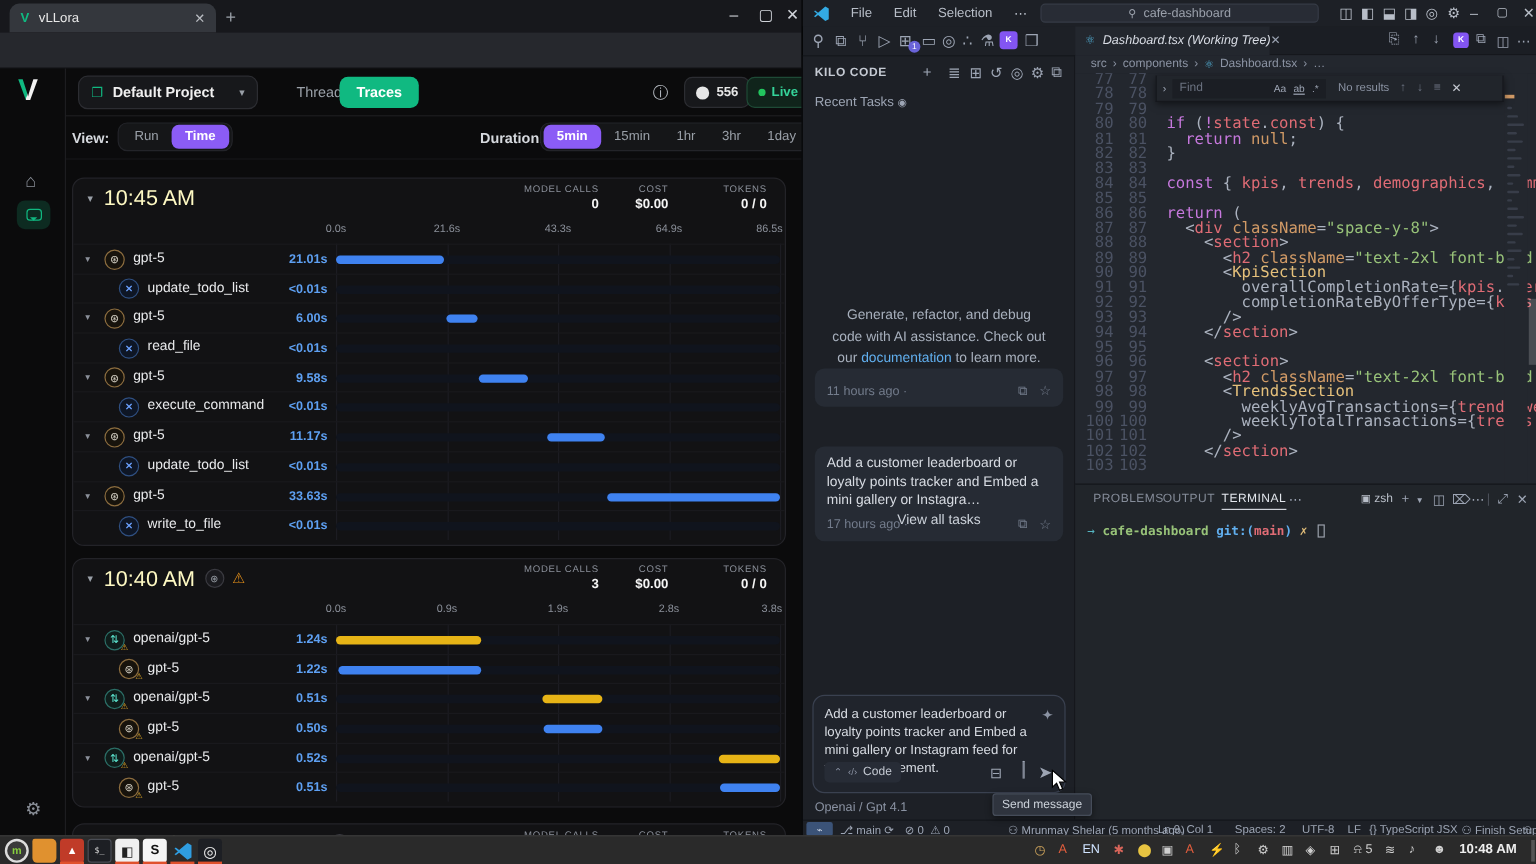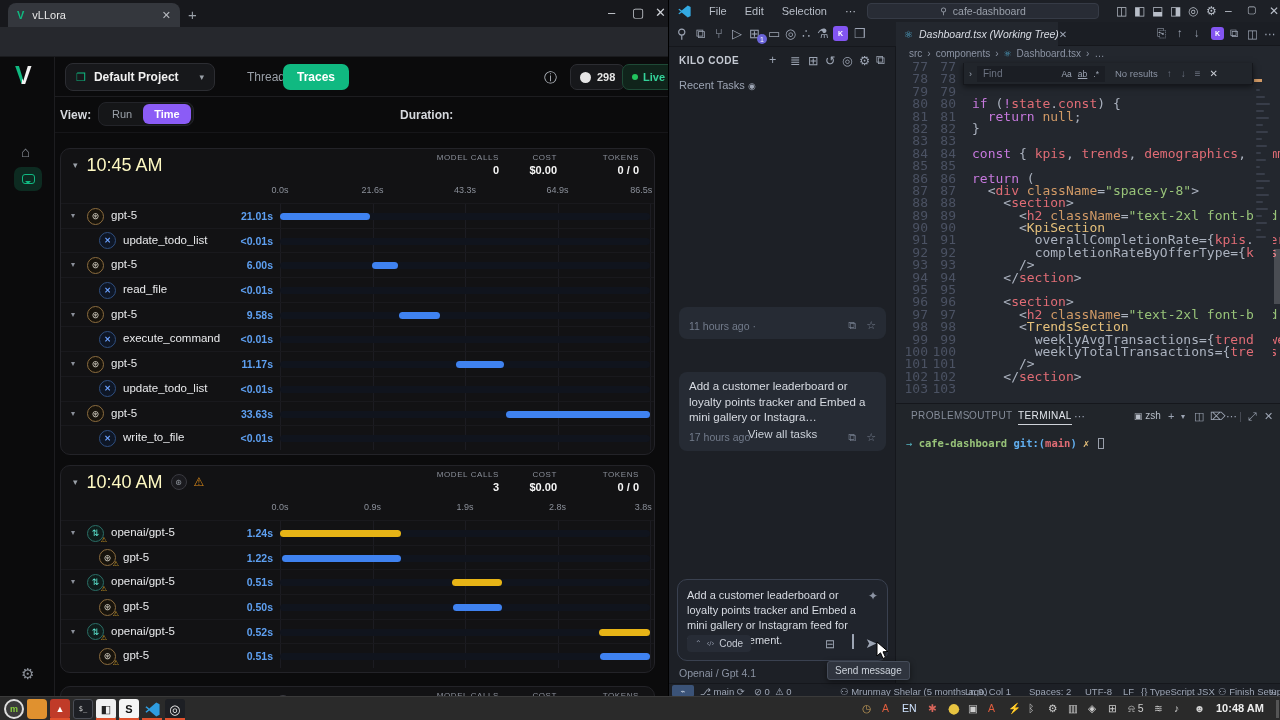"298" span { text: 298 -> 556 }
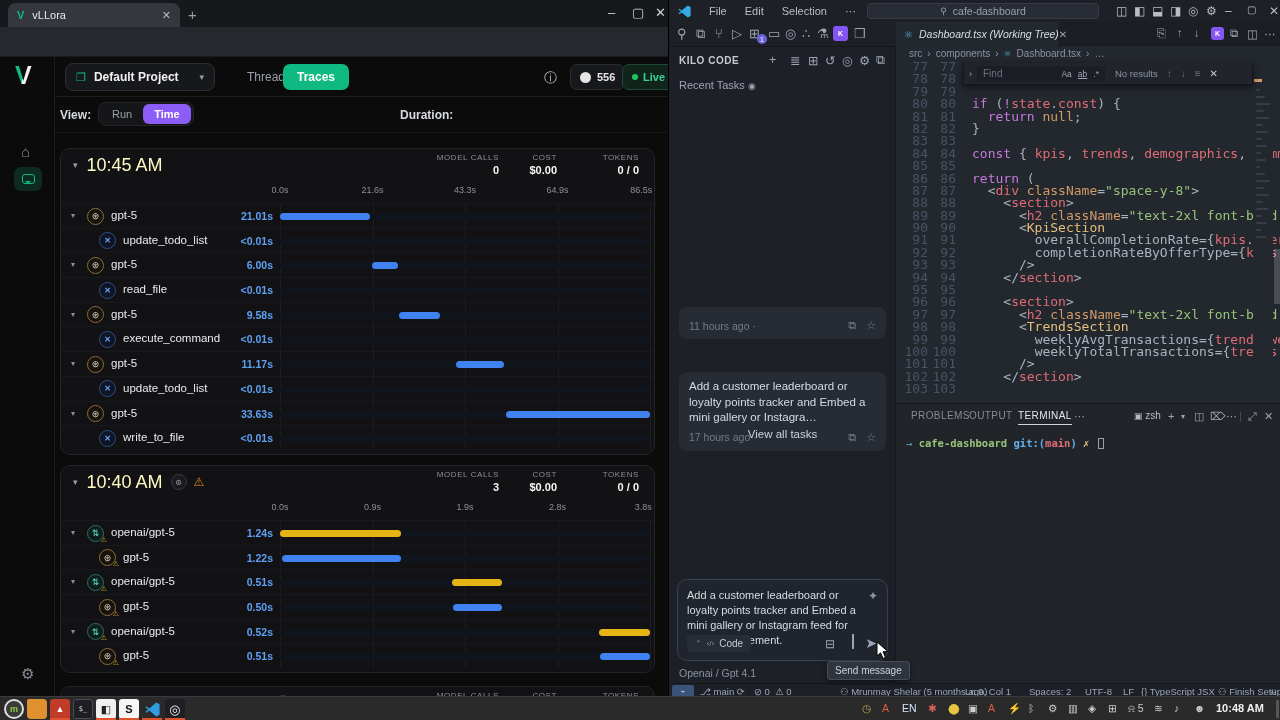"5min" div.segwrap { html: none -> <div> <span>5min</span> <span>15min</span> <span>1hr</span> <span>3hr</span> <span>1day</span> </div> }
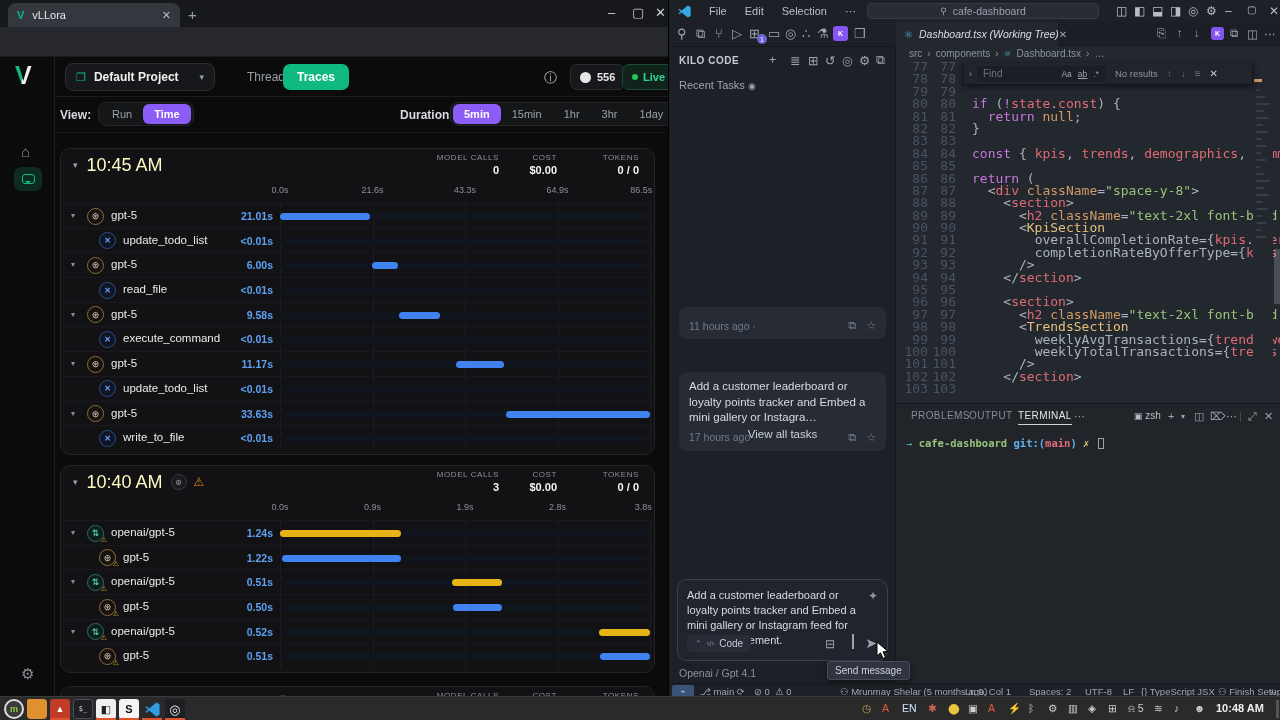"Generate, refactor, and debug" div.kintro { html: none -> <div> <span>Generate, refactor, and debug</span><br> <span>code with AI assistance. Check out</span><br> <span>our </span><span>documentation</span><span> to learn more.</span> </div> }
